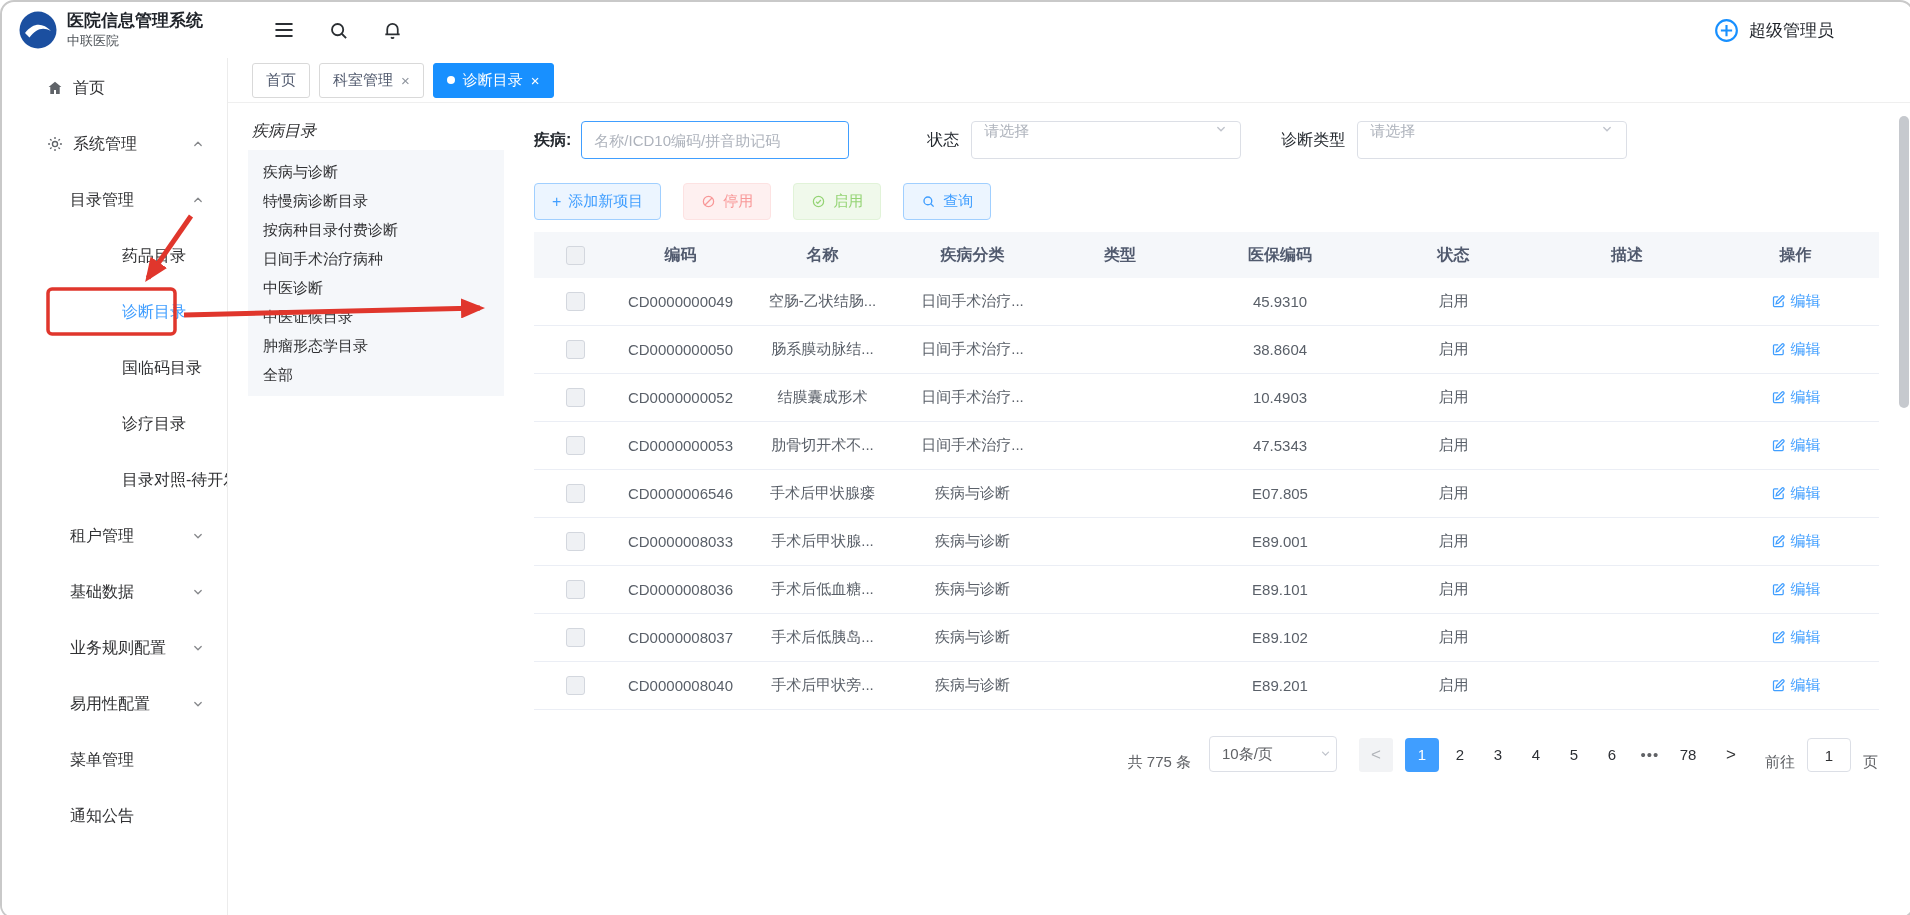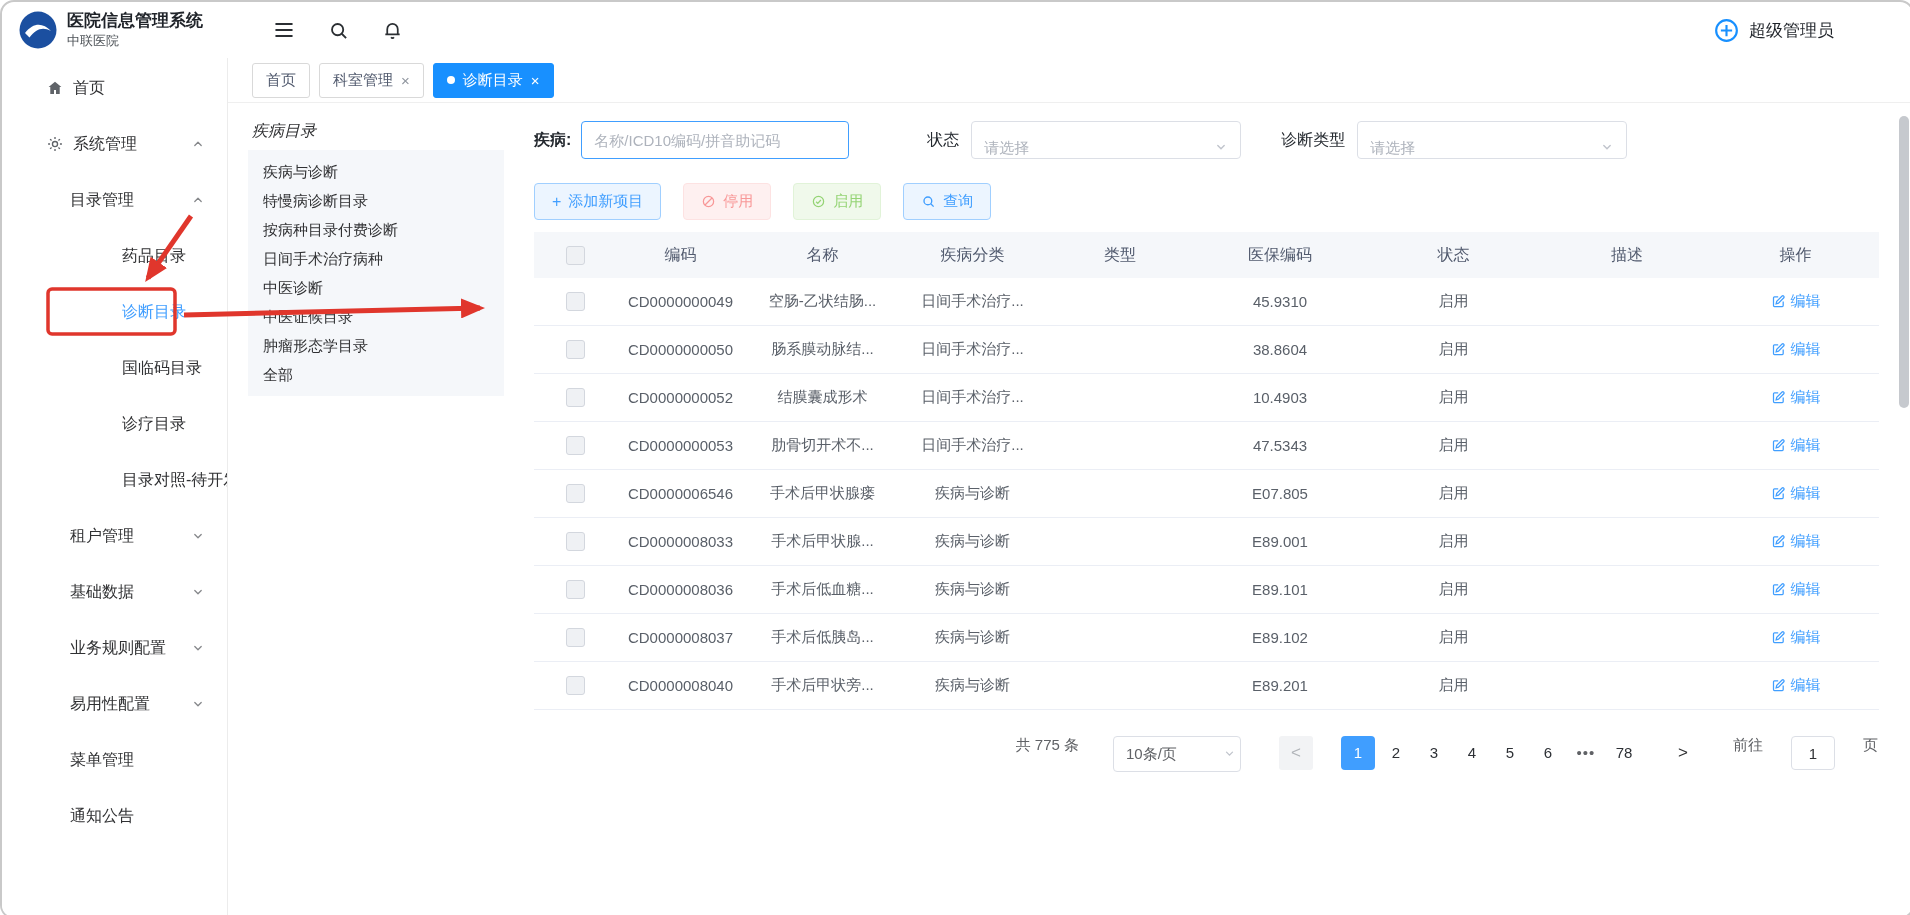"请选择" .f-select { align-items: flex-end -> flex-start }
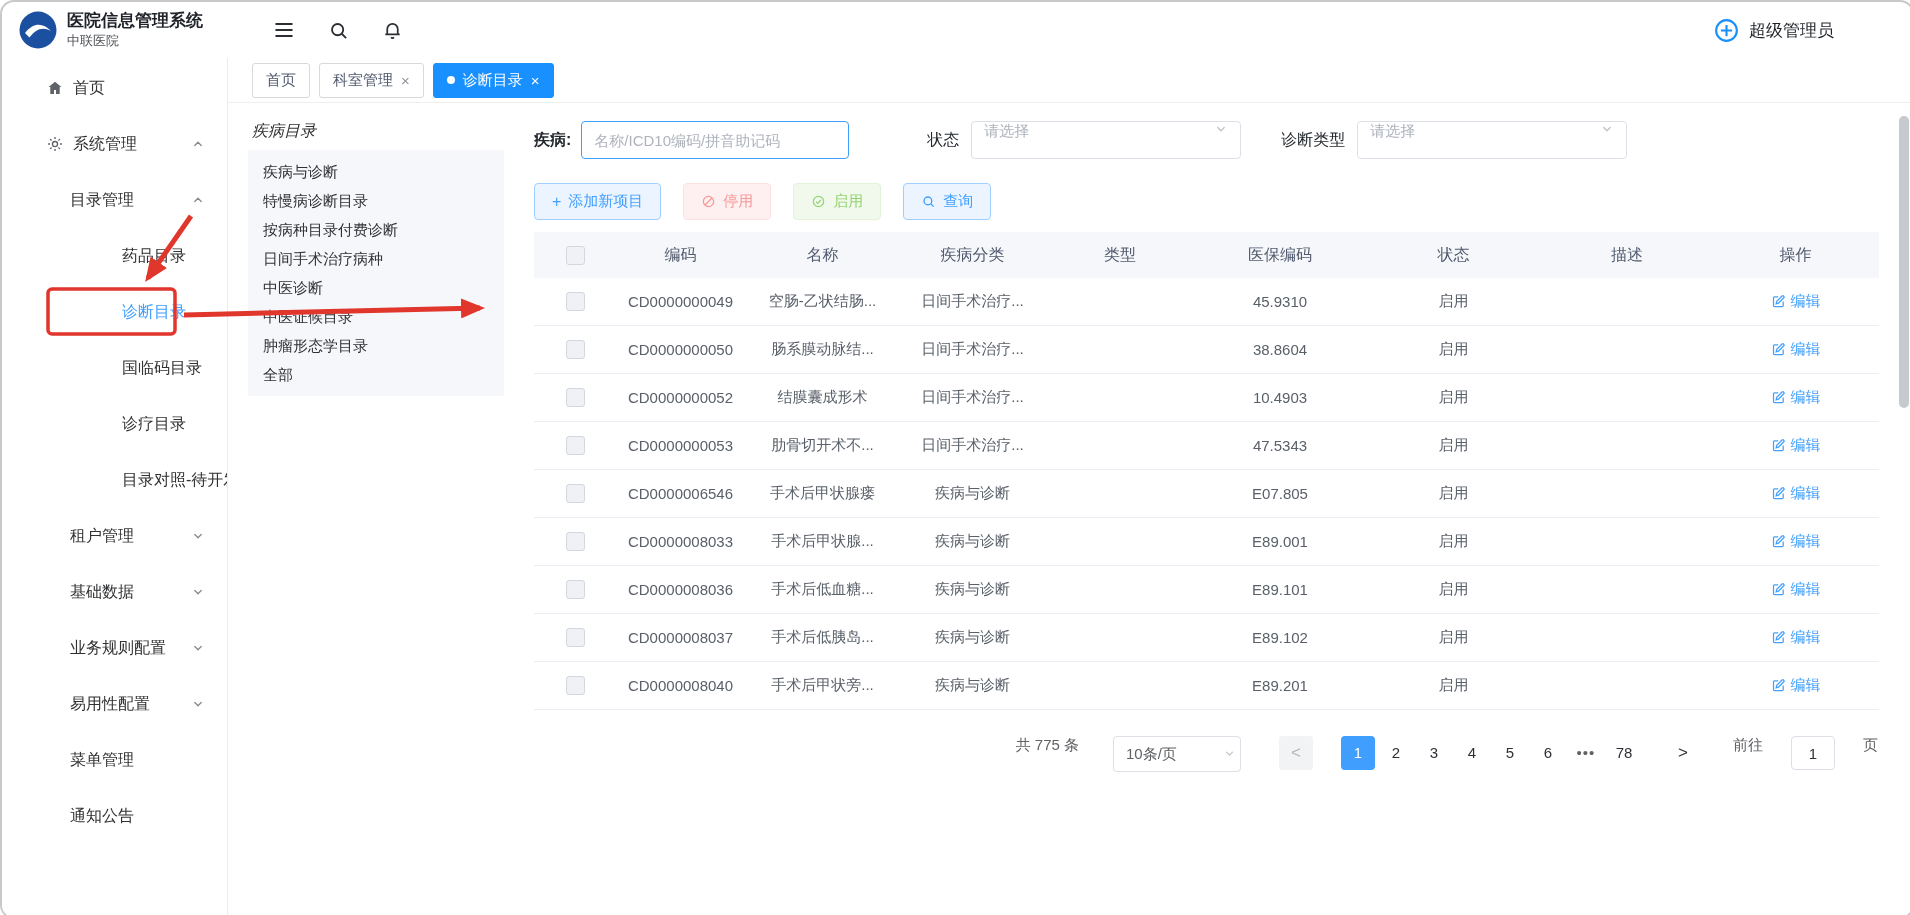"编码" .record-table th { font-weight: normal -> bold }
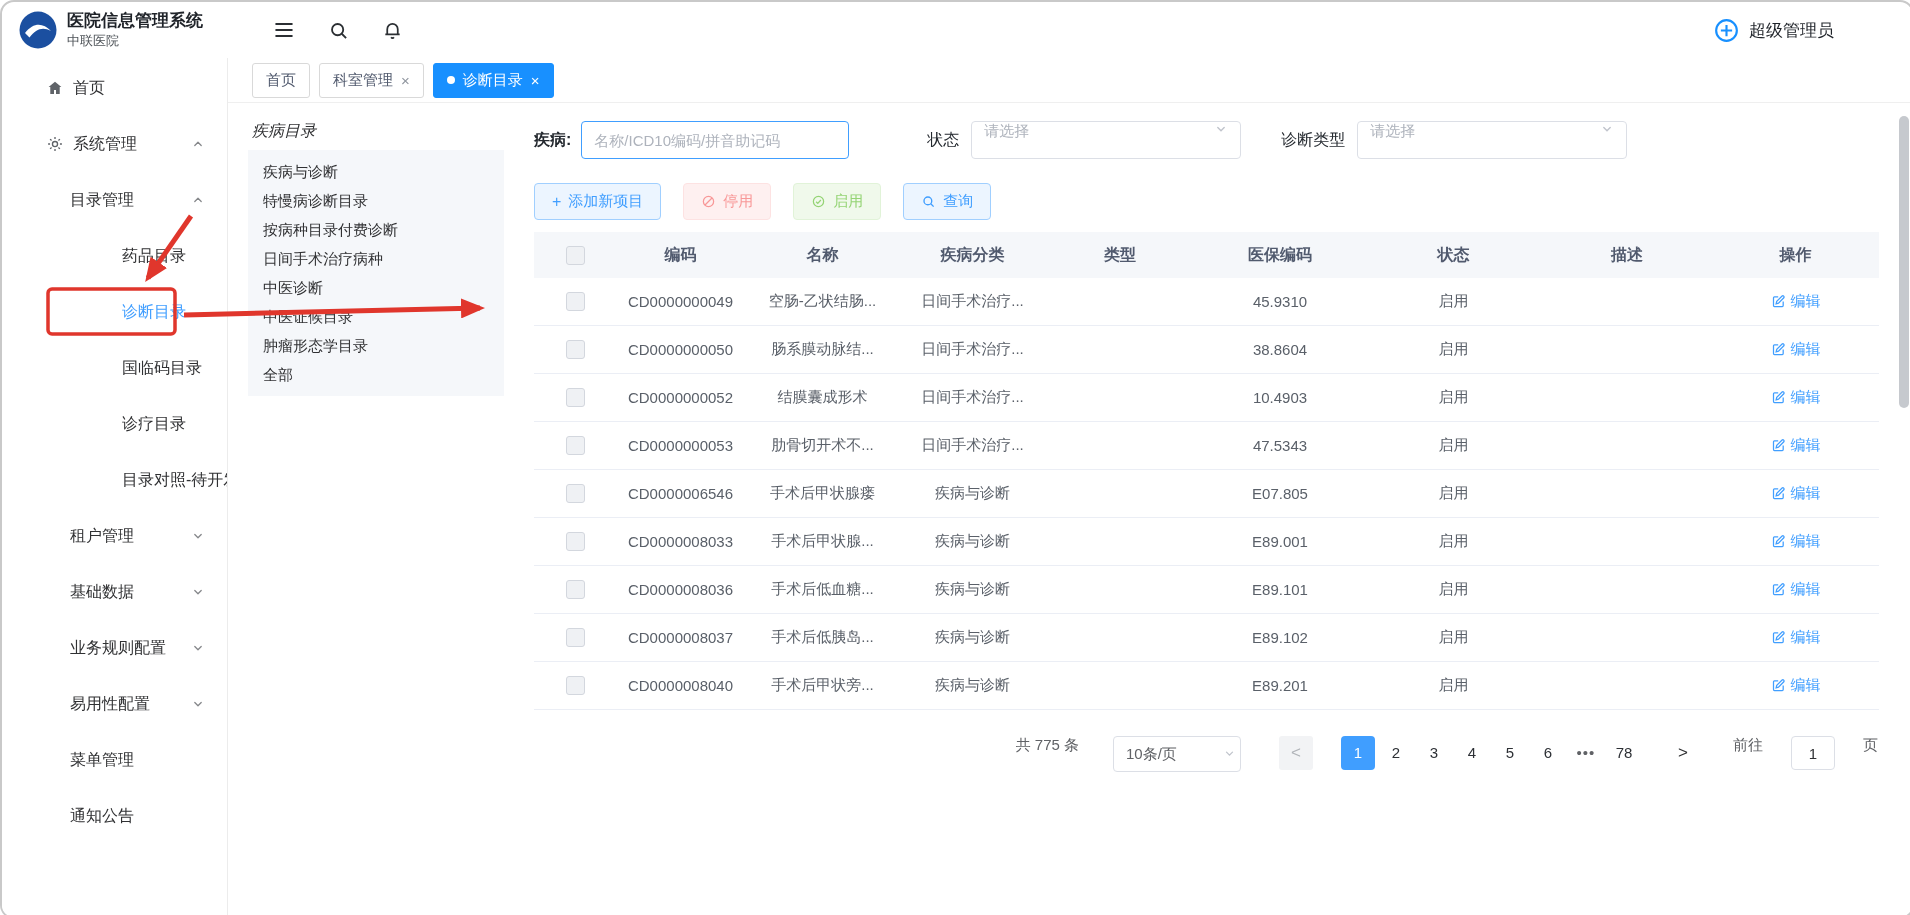"共 775 条" .pagination { align-items: flex-start -> flex-end; gap: 28px -> 12px }
